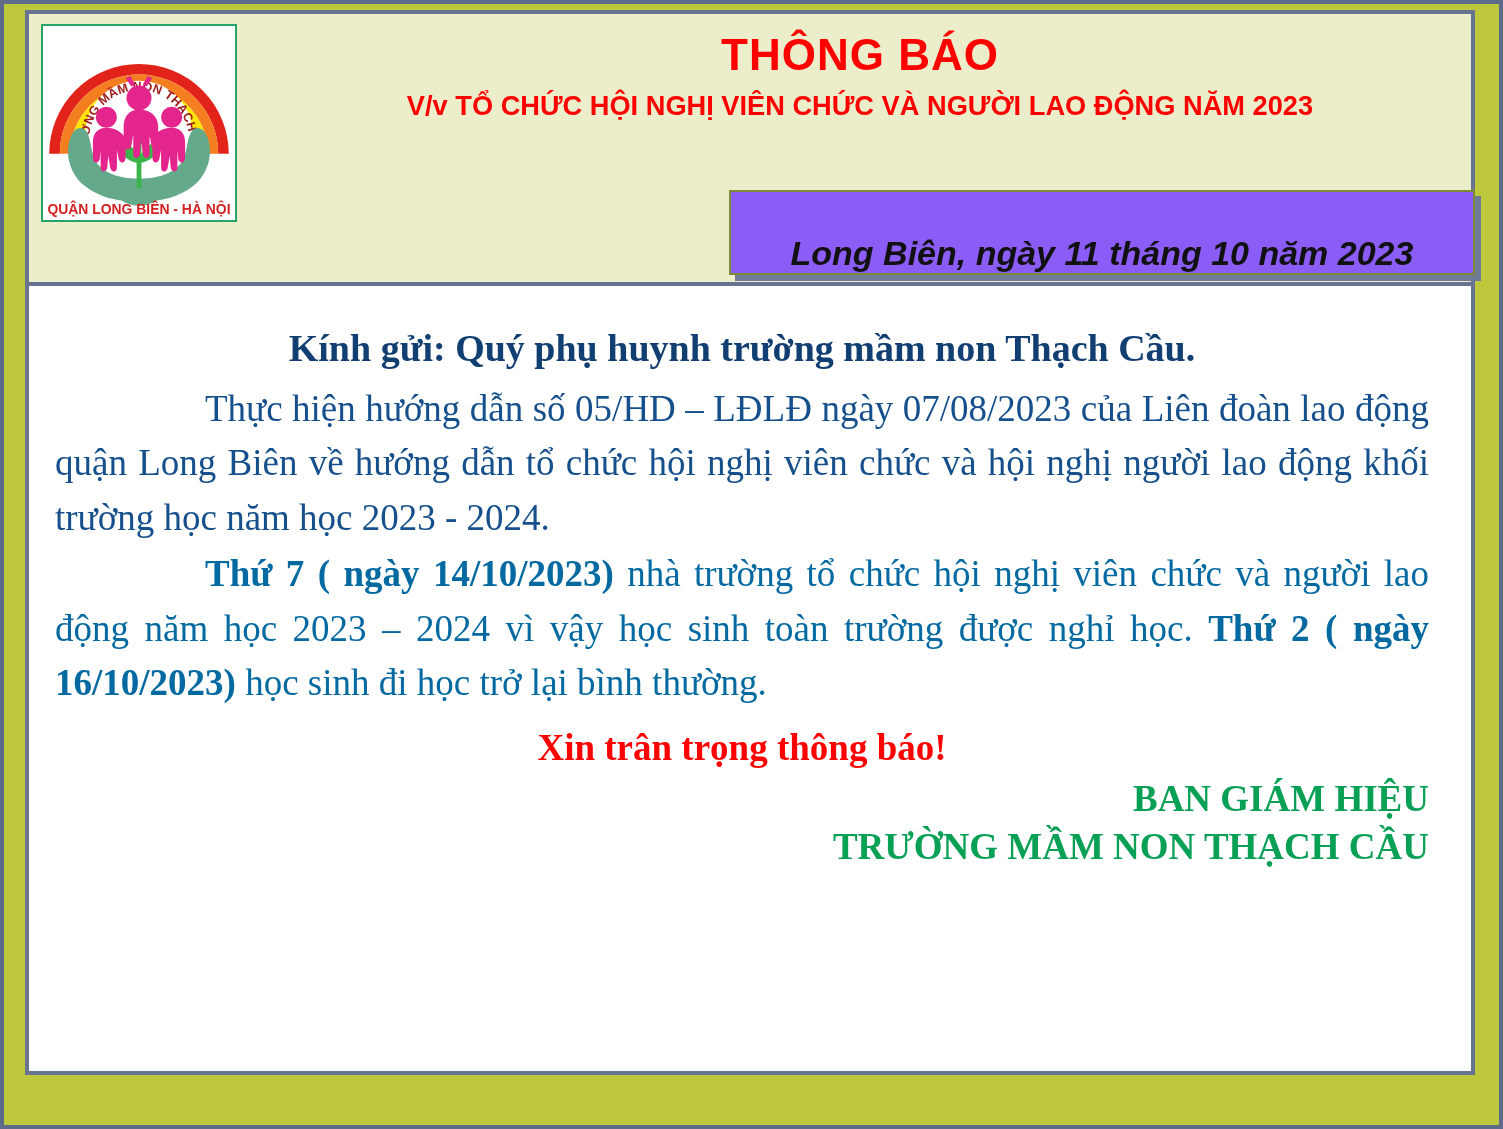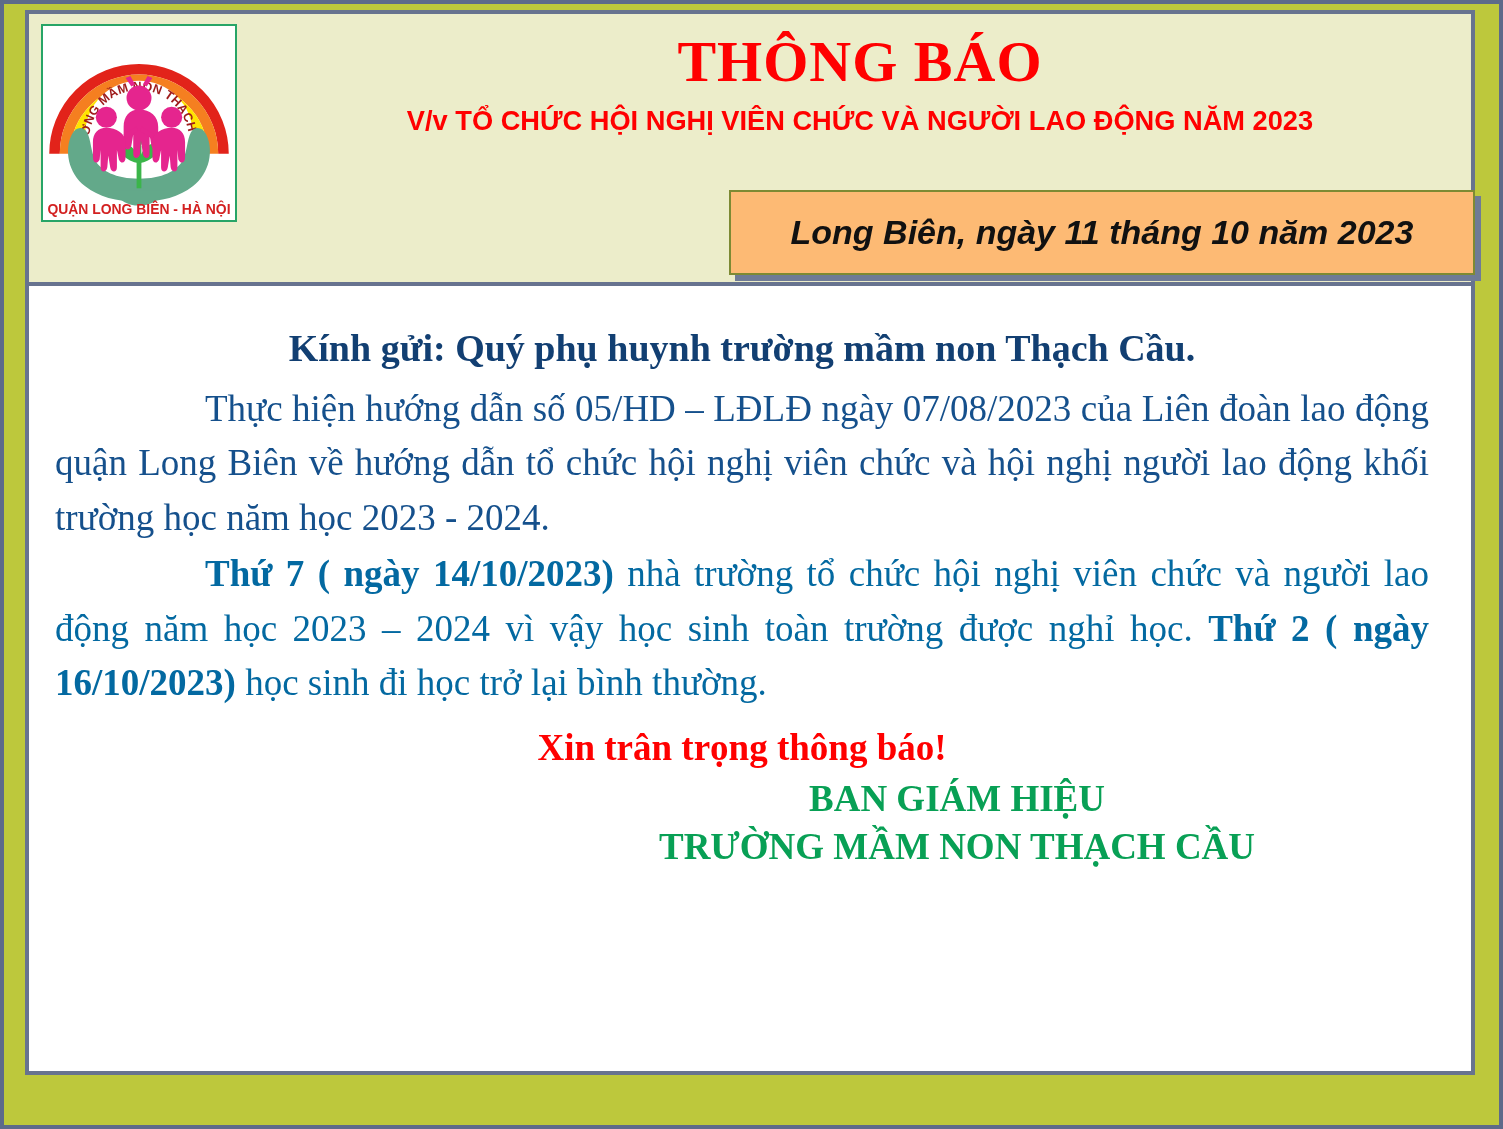"THÔNG BÁO" .title-main { font-family: Liberation Serif, serif -> Liberation Sans, sans-serif; font-size: 58px -> 44px }
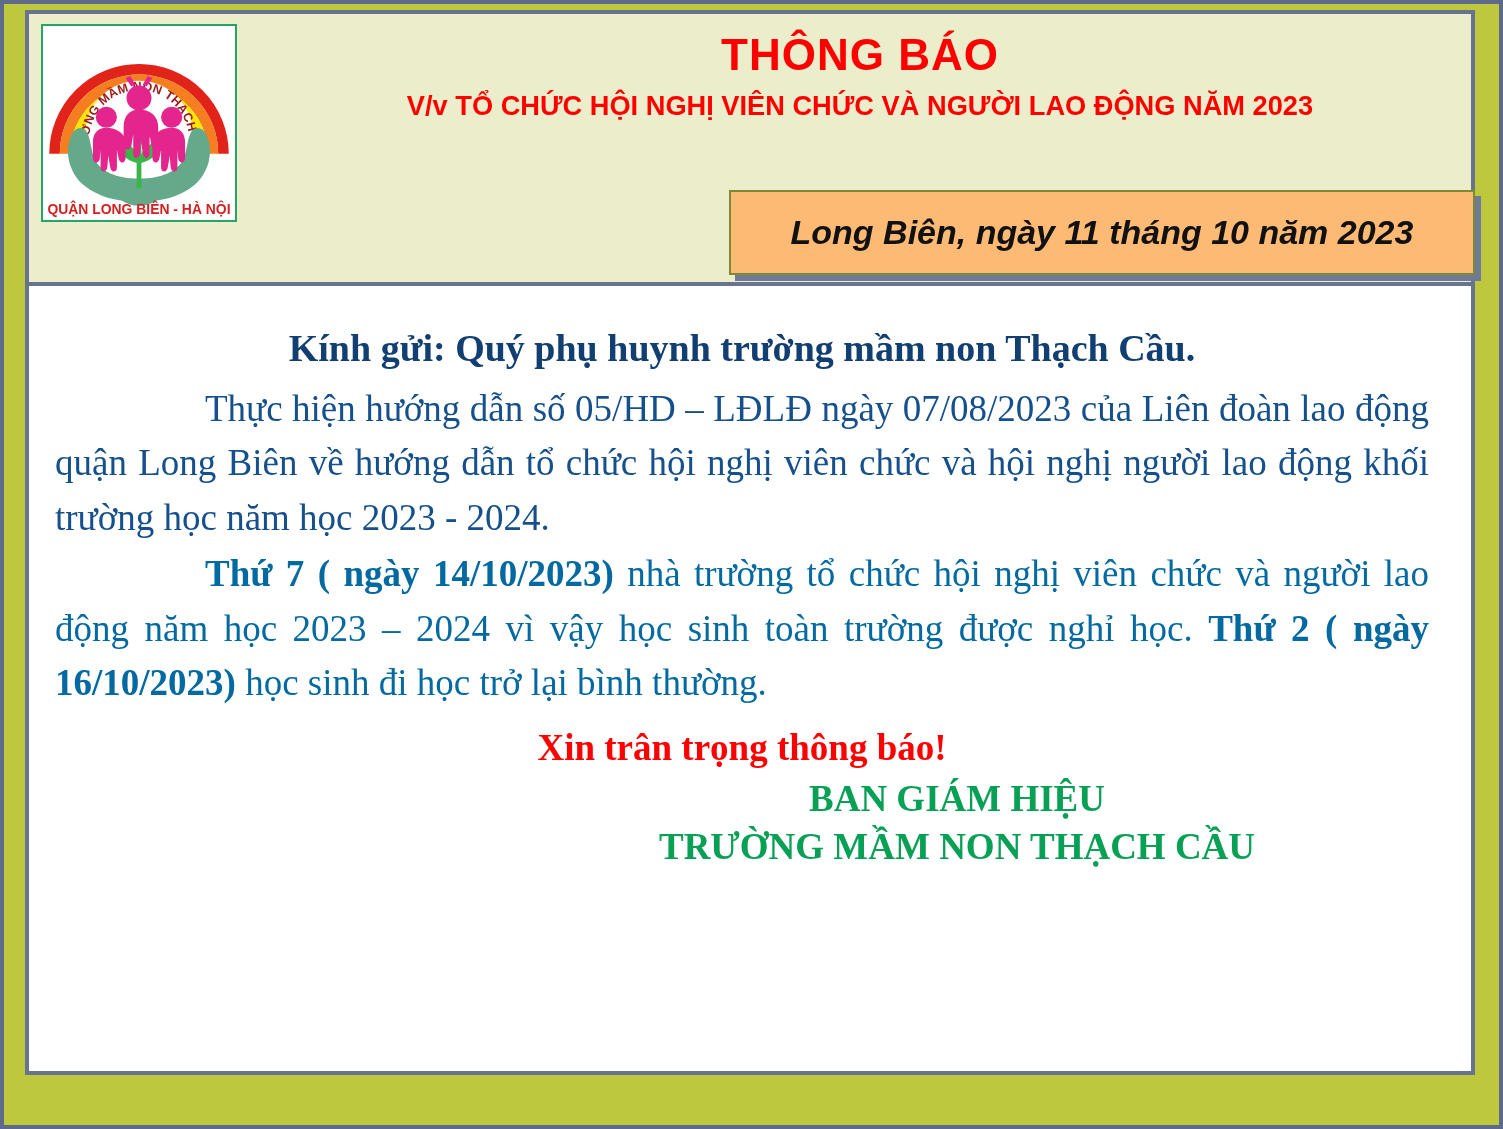"Long Biên, ngày 11 tháng" .date-box { align-items: center -> flex-end; background: #fdba74 -> #8b5cf6 }
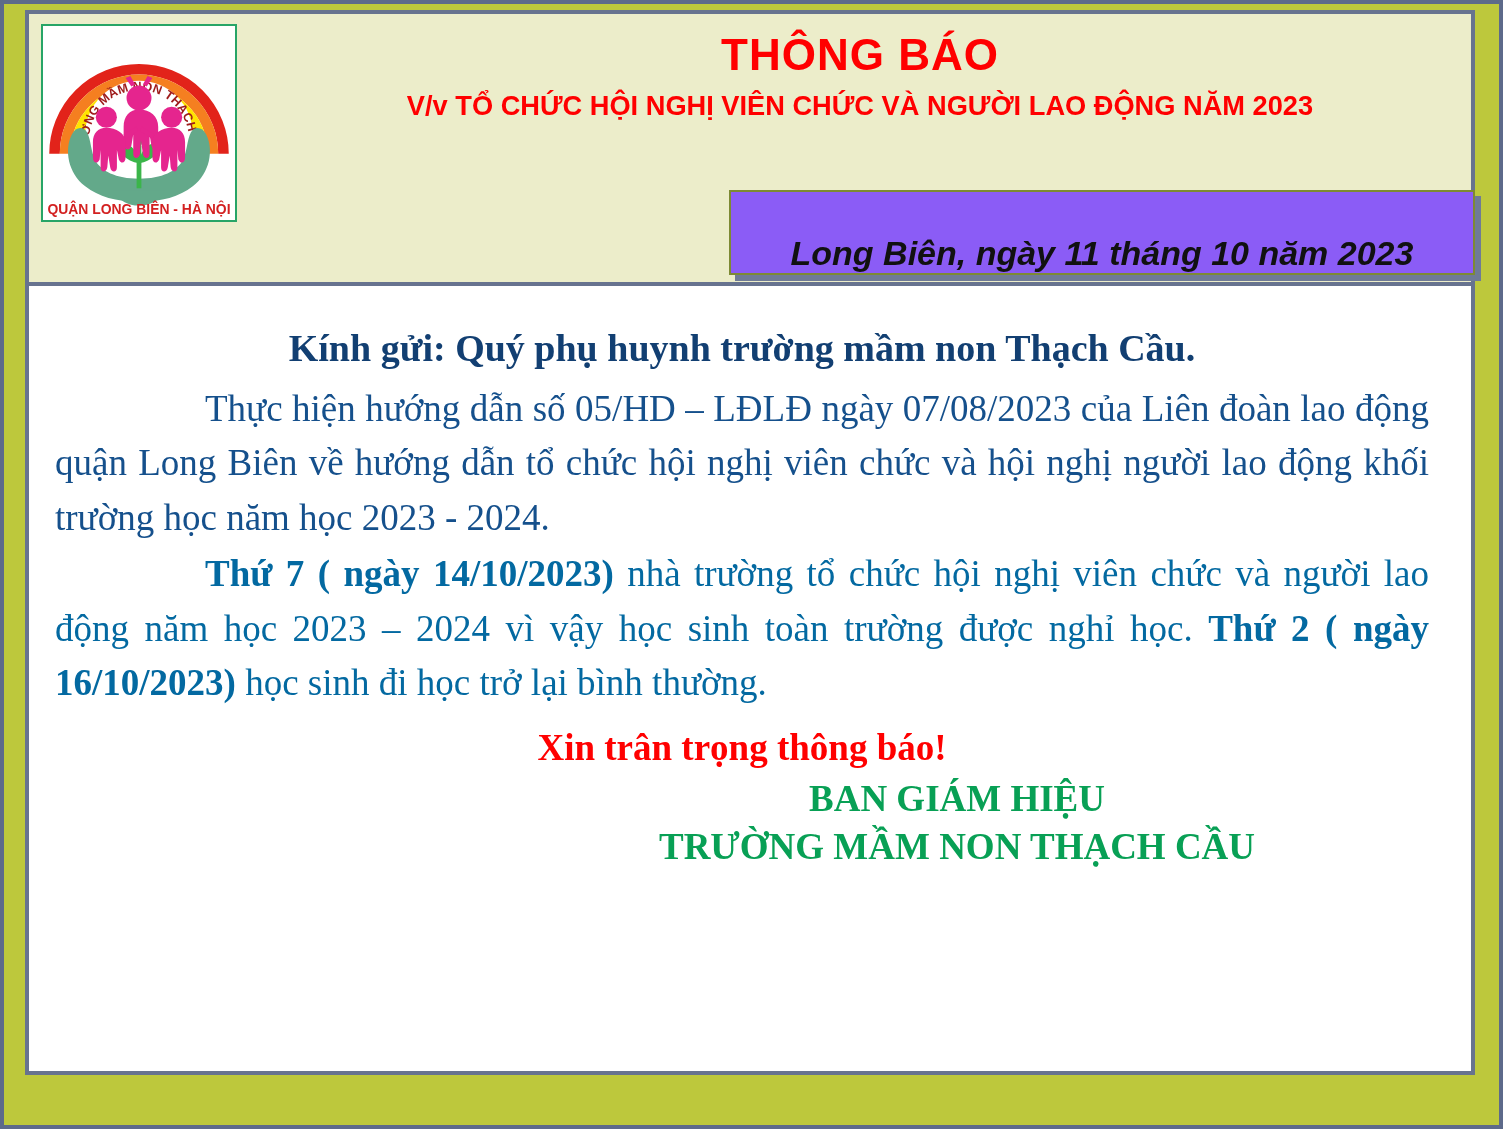"BAN GIÁM HIỆU" .sign div { text-align: none -> right }
